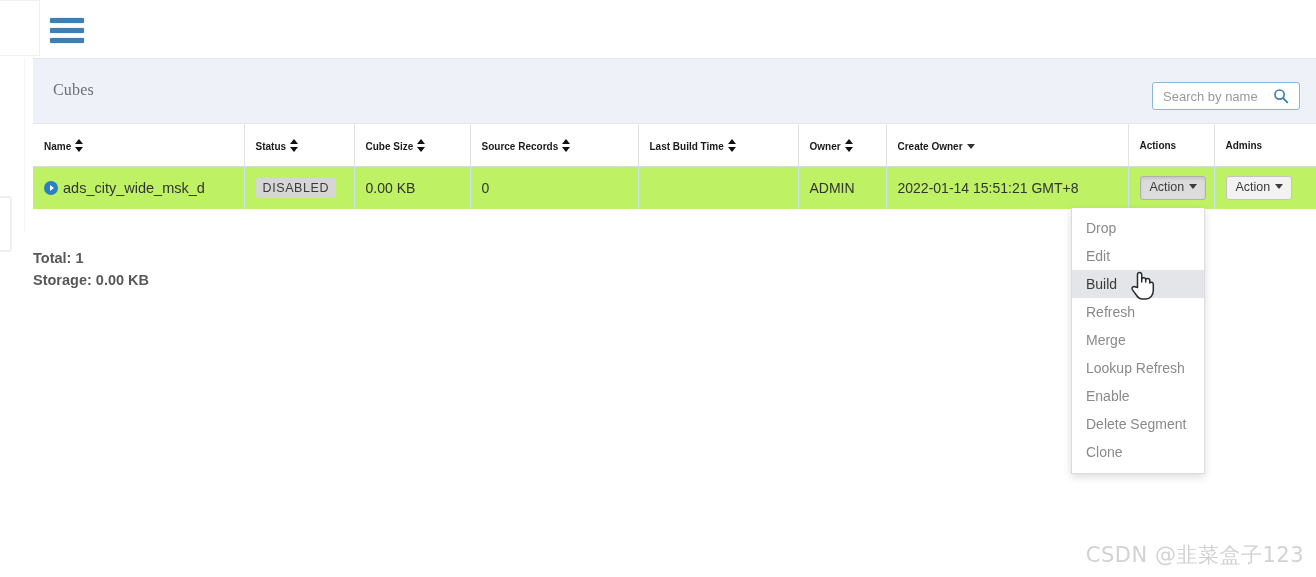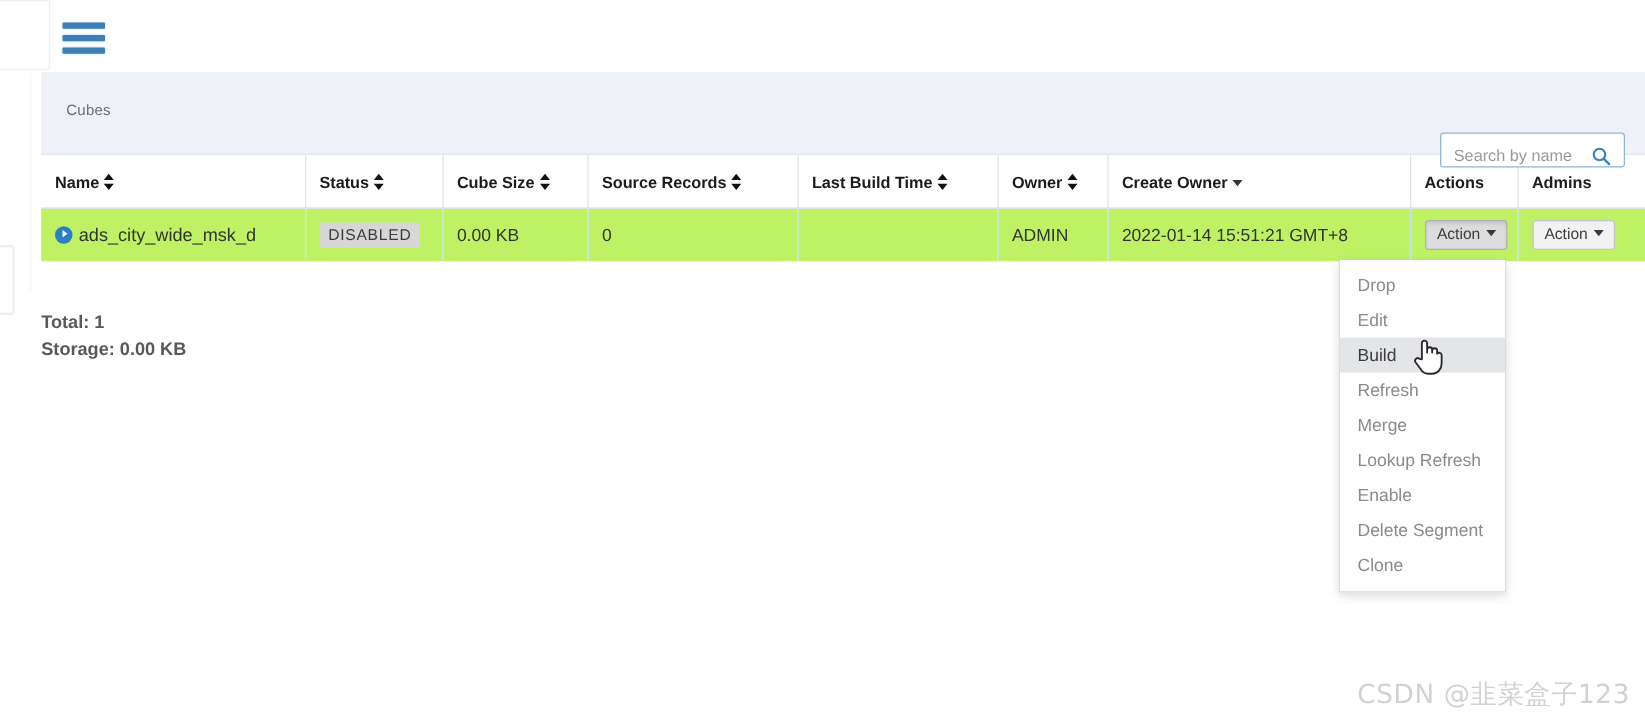"Cubes" .panel-title { font-family: none -> Liberation Serif, serif; font-size: 12px -> 16px }
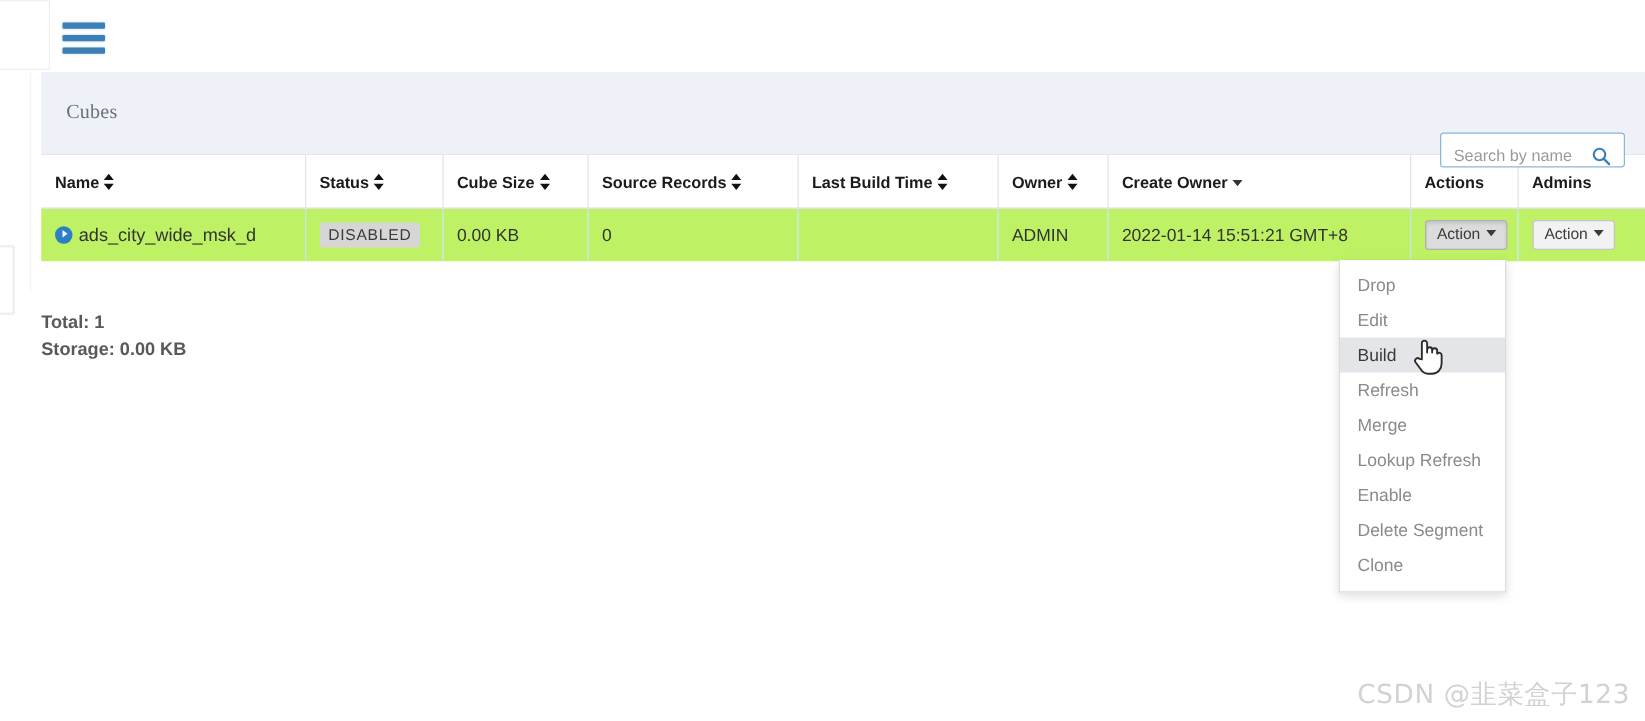"Search by name" .search-wrap { align-items: flex-end -> center; margin-top: 24px -> none }
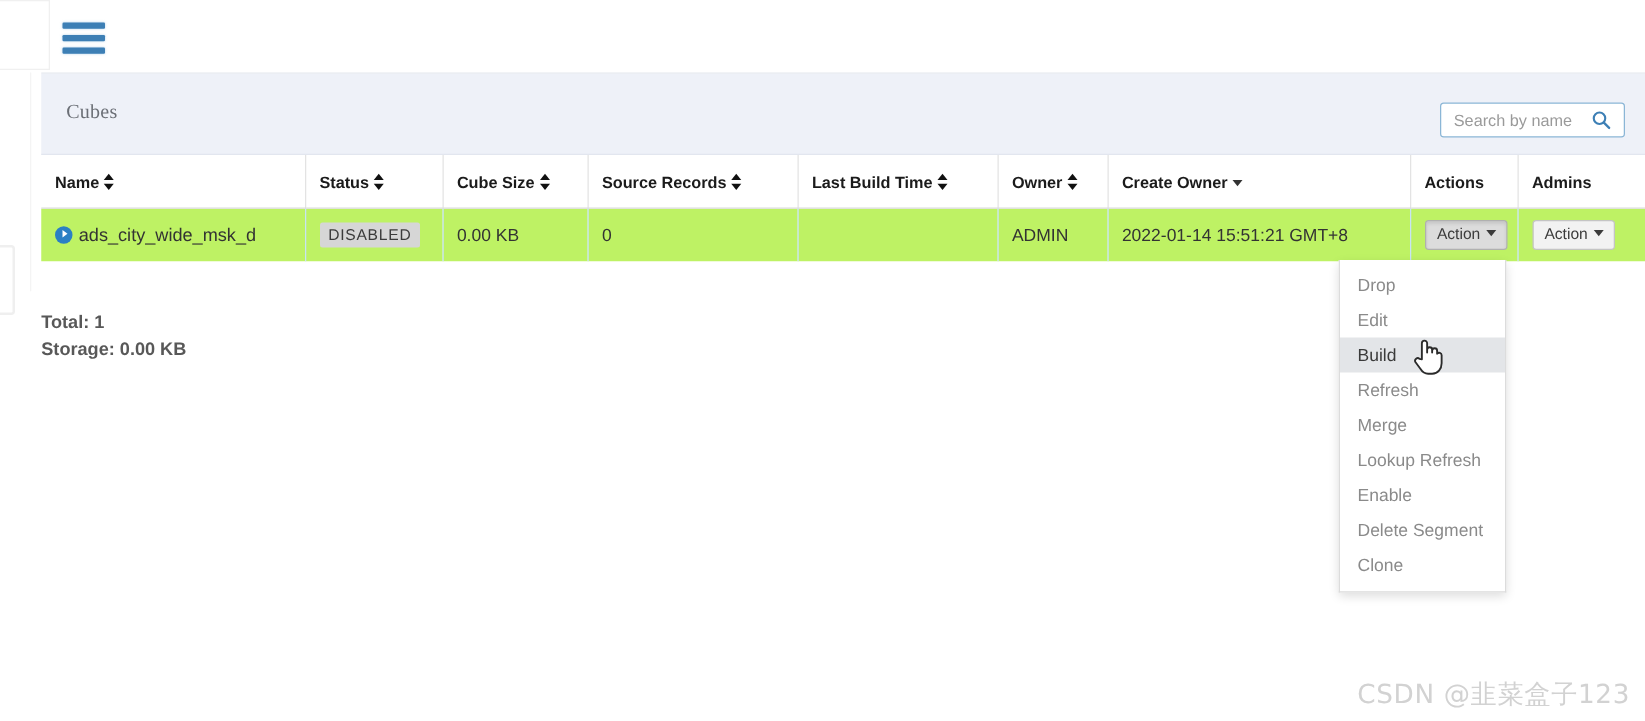"Name" table.cubes th { font-size: 13px -> 10px }
